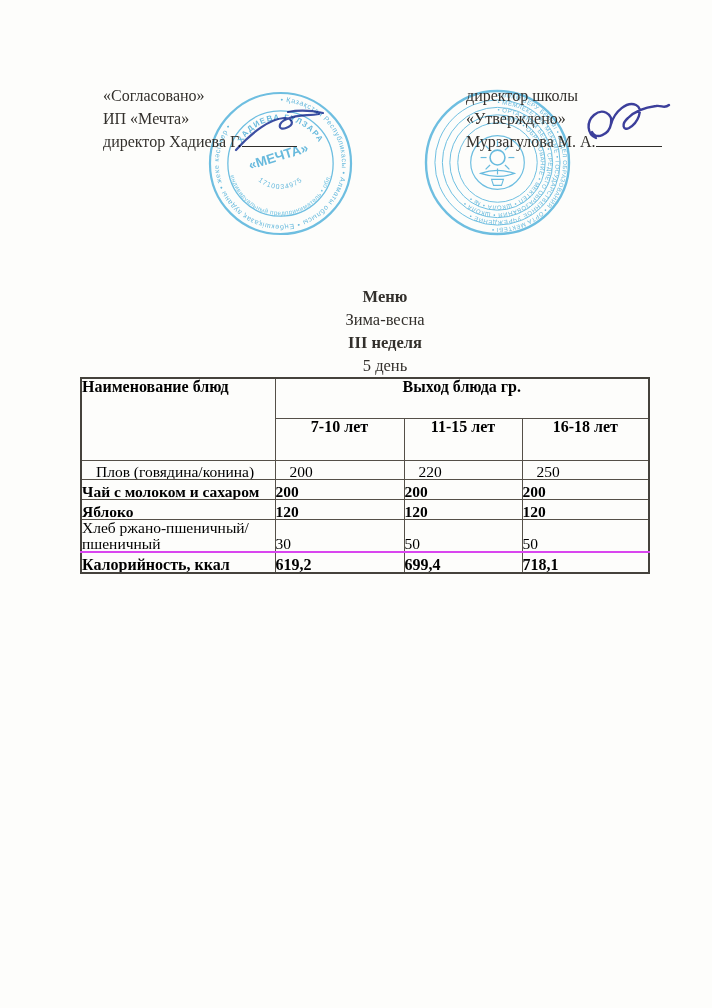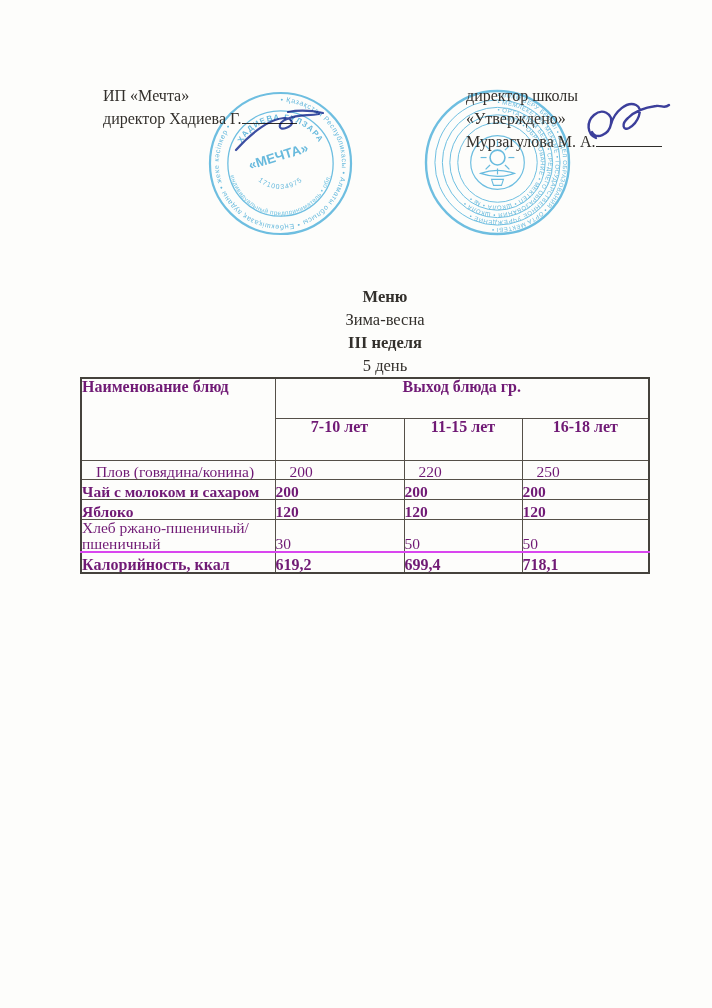"«Согласовано»" div { html: none -> <div>«Согласовано»</div> }
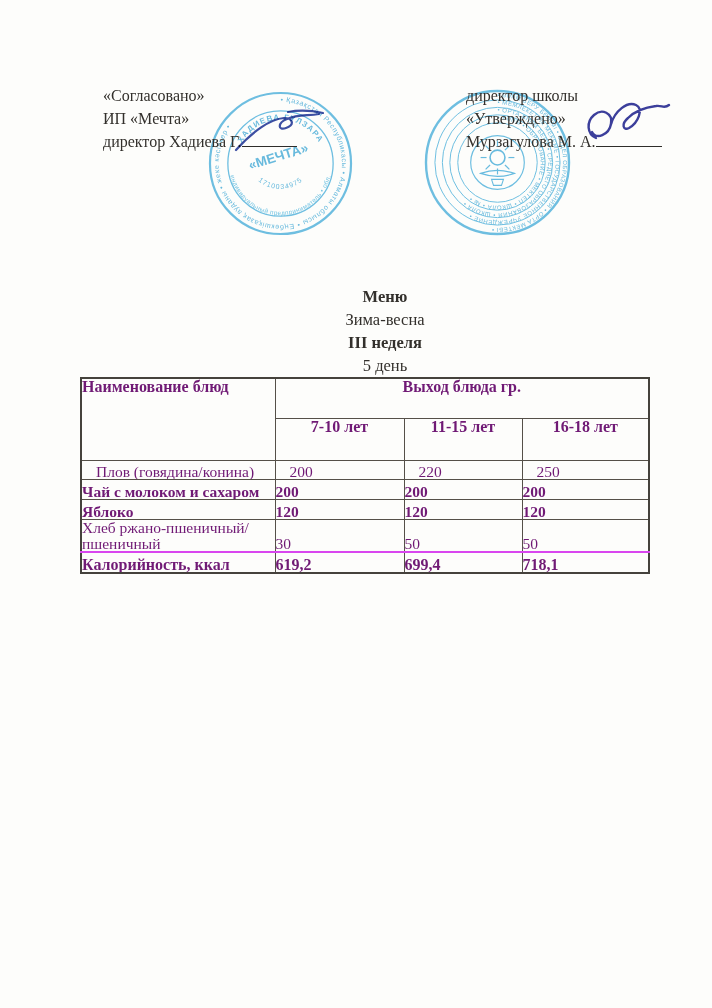"Наименование блюд" table.menu { color: #701a75 -> #000000 }
